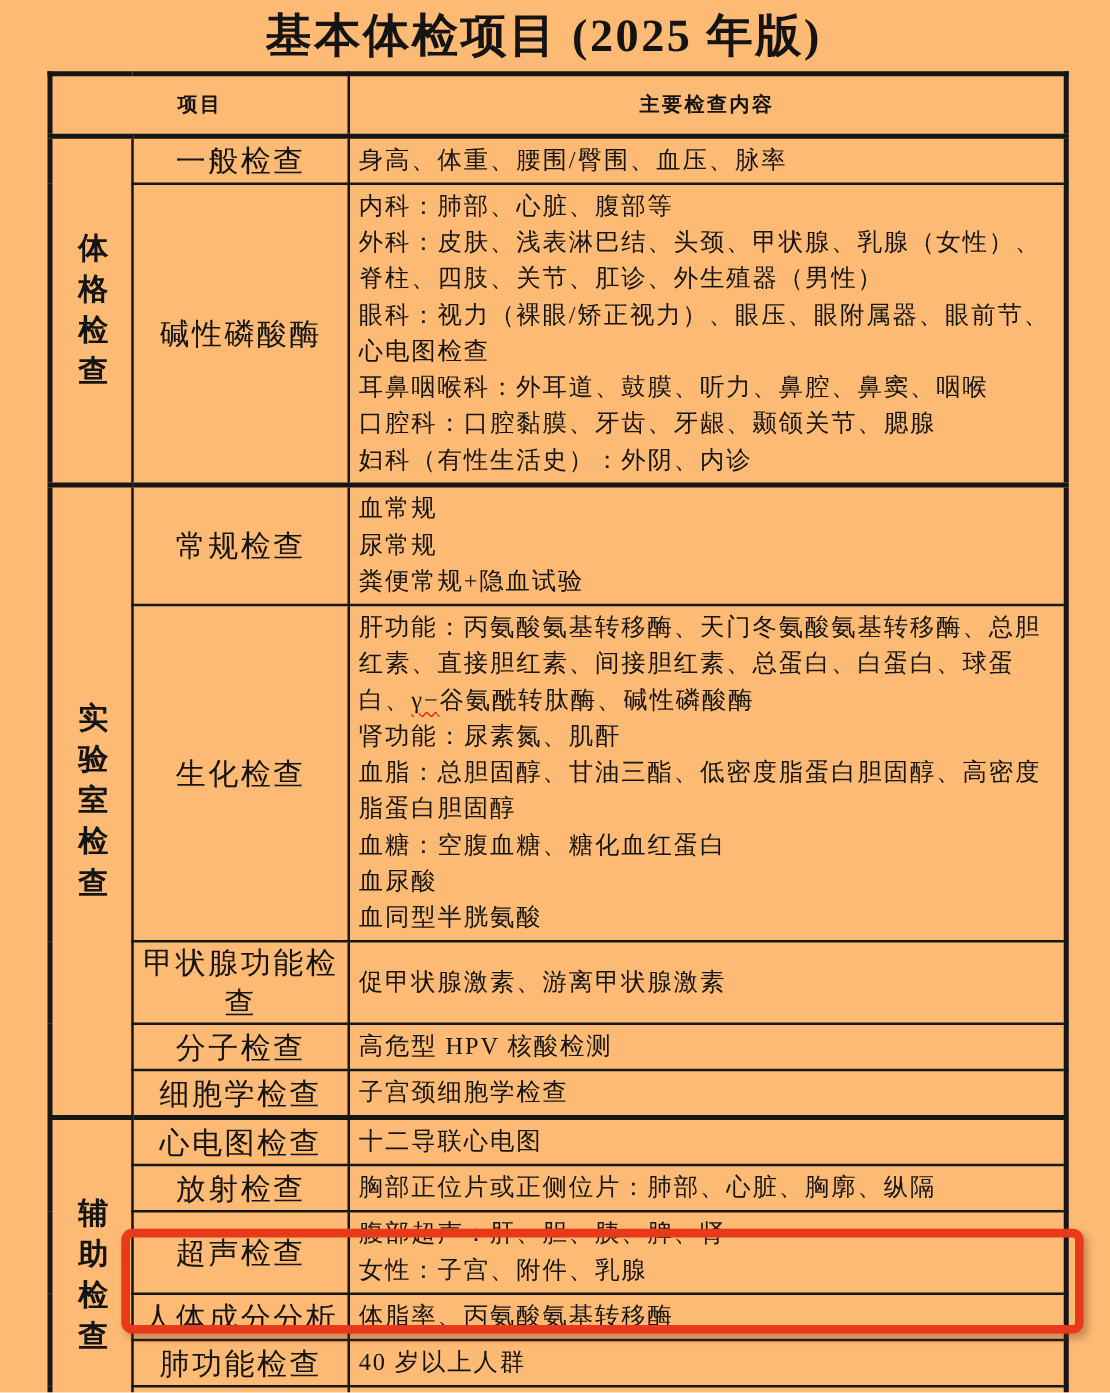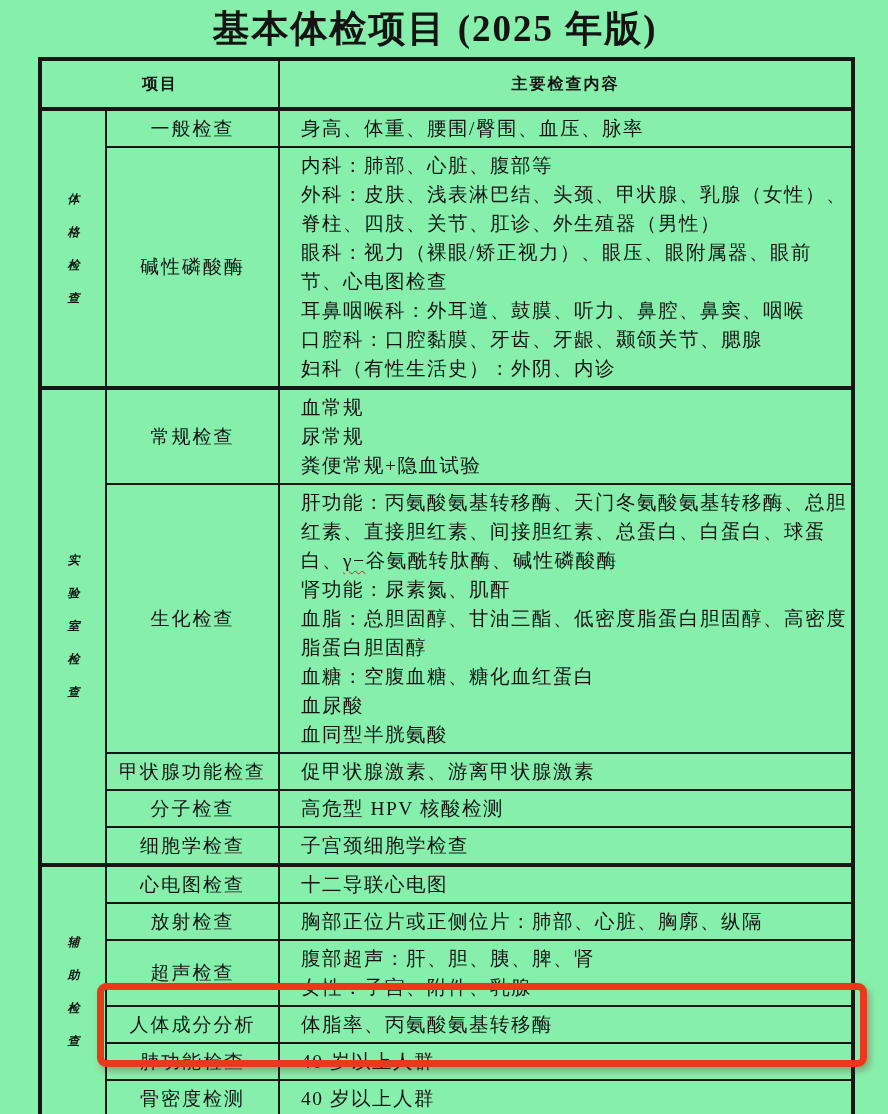"基本体检项目 (2025 年版)" .page { background: #86efac -> #fdba74 }
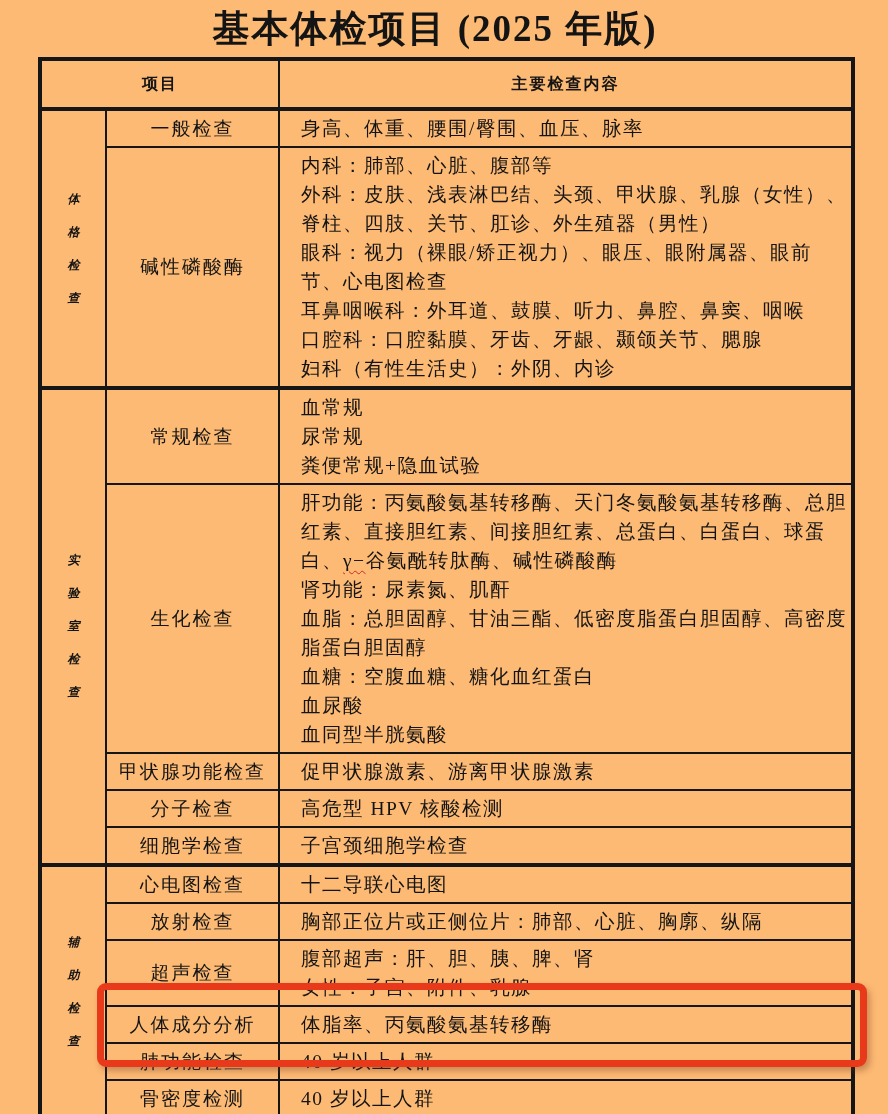"一般检查" td.label { font-size: 19px -> 24px }
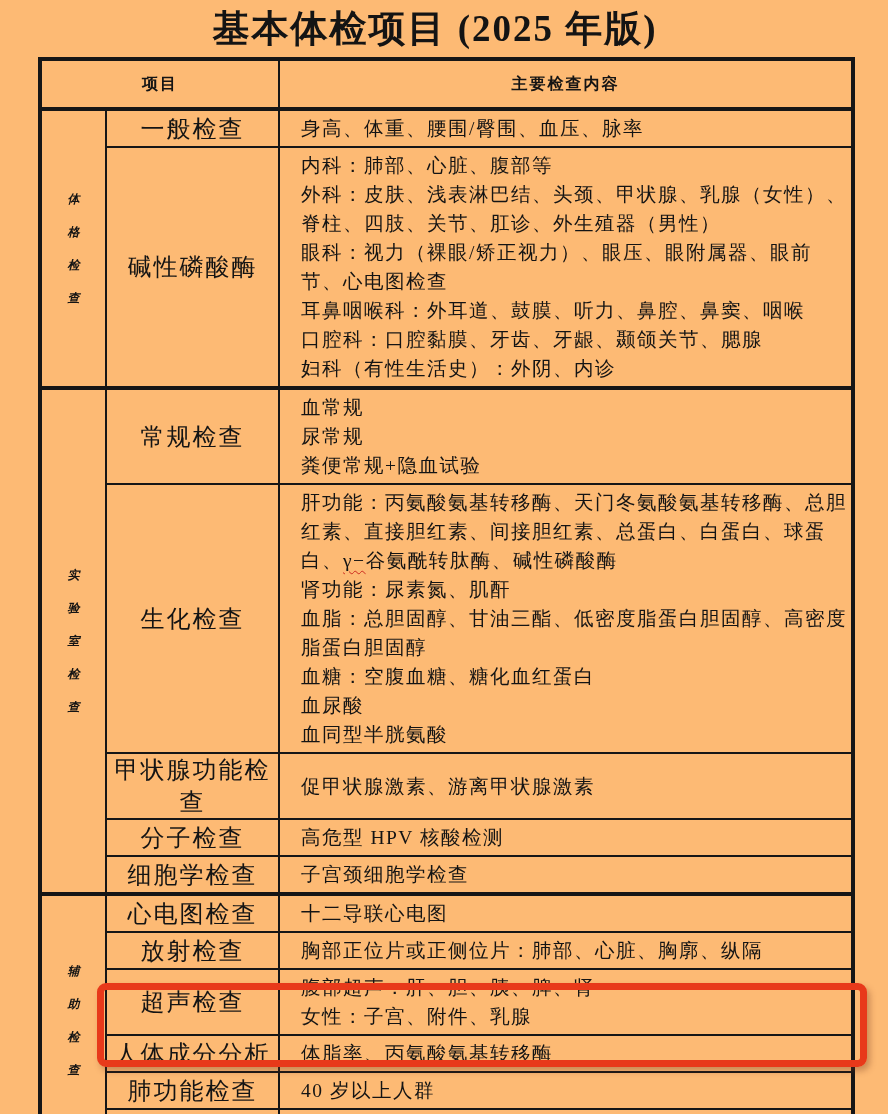"身高、体重、腰围/臀围、血压、脉率" td.content { padding: 3px 4px 3px 21px -> 3px 4px 3px 7px }
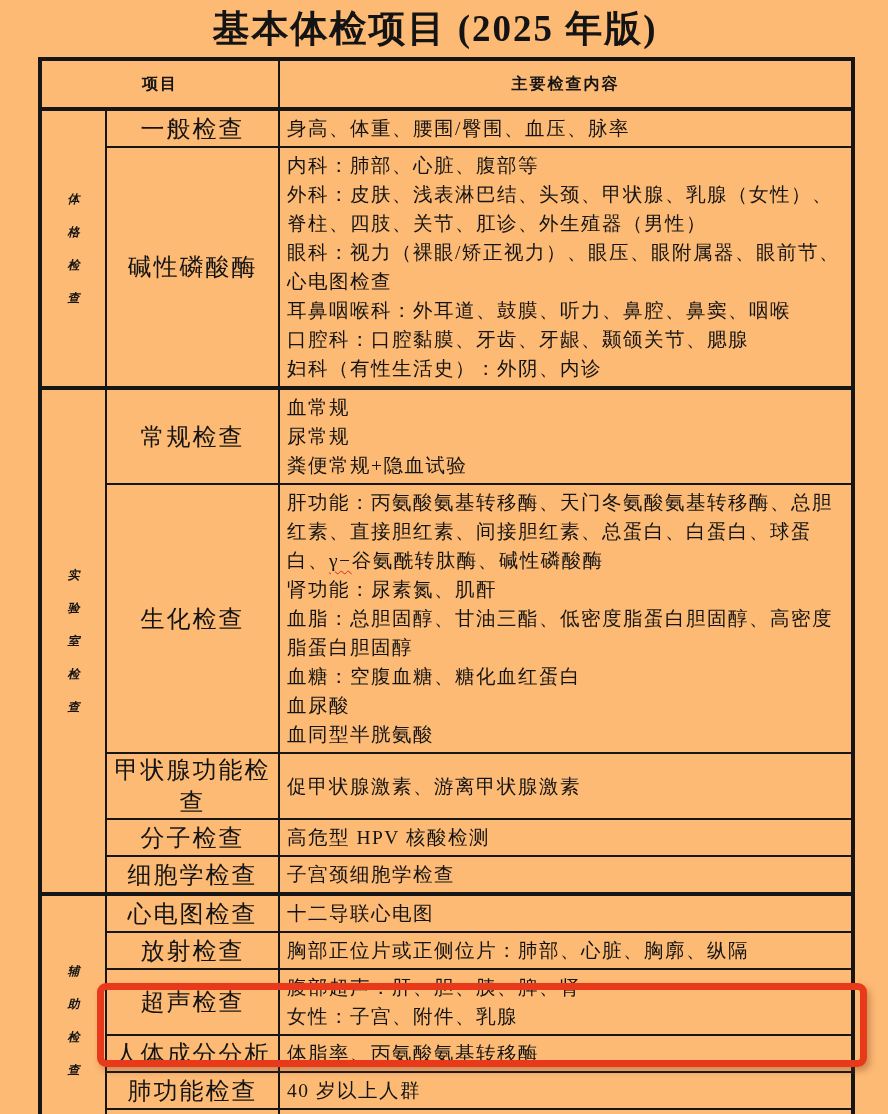"体格检查" .vlabel { font-size: 12px -> 24px; font-style: italic -> none }
